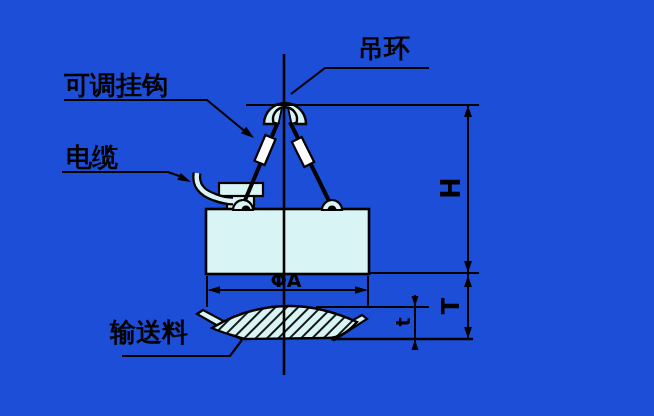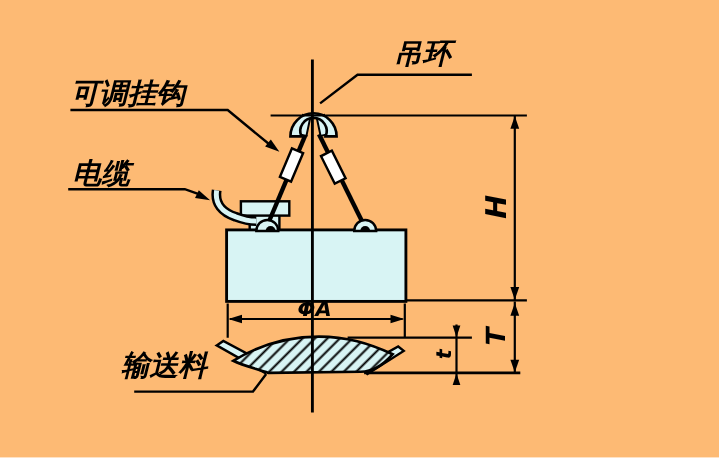"吊环" #canvas { background: #fdba74 -> #1d4ed8; font-style: italic -> none }
